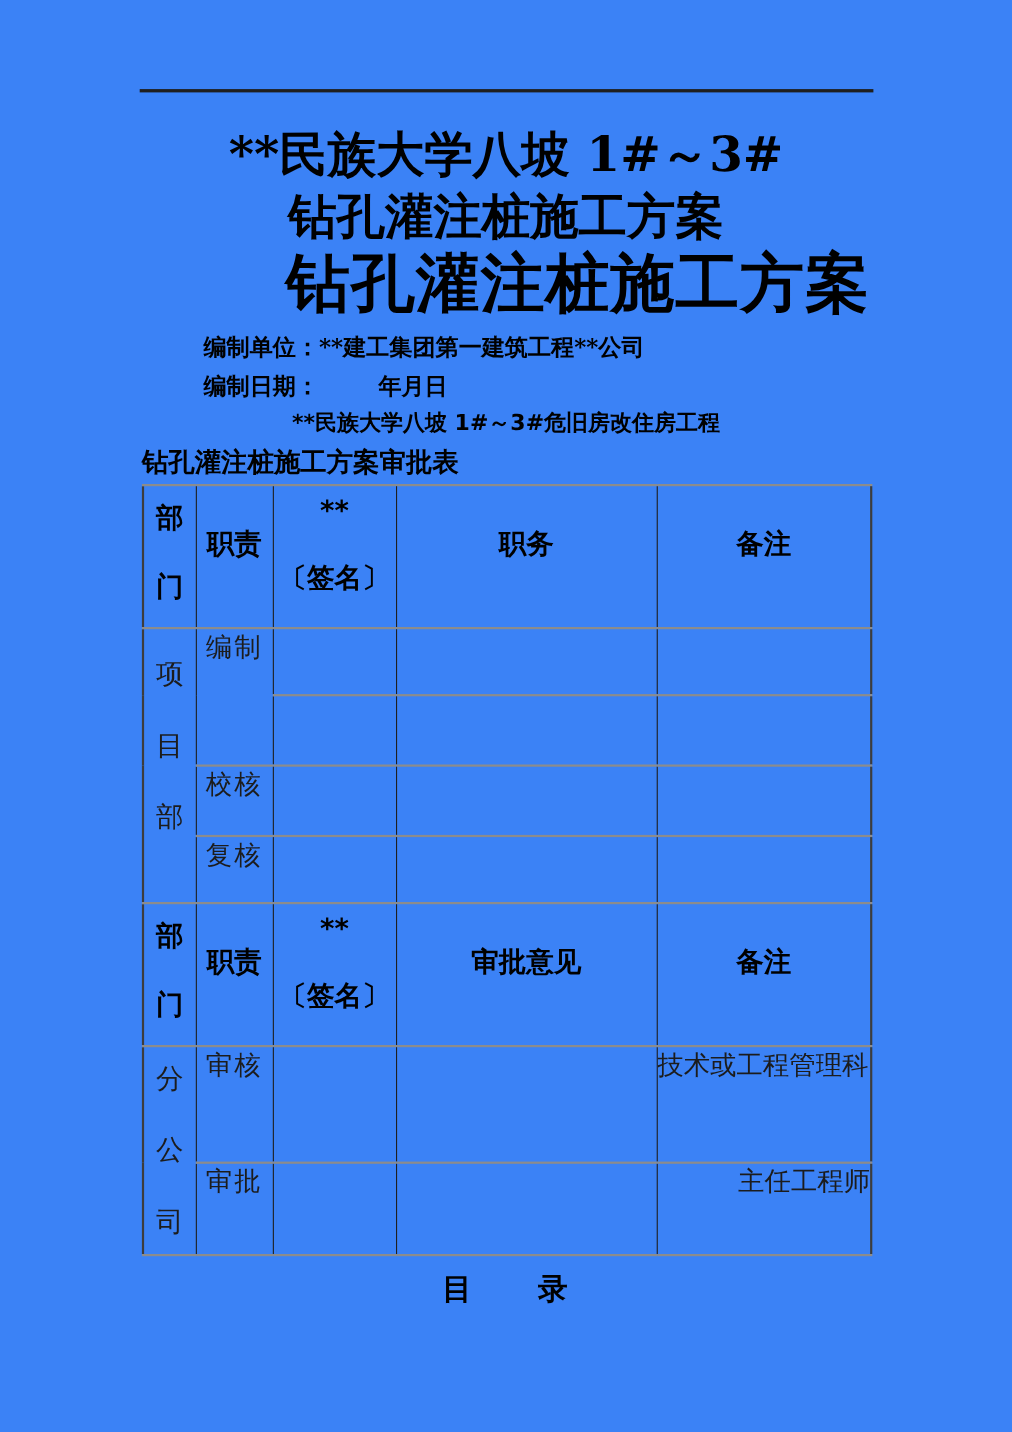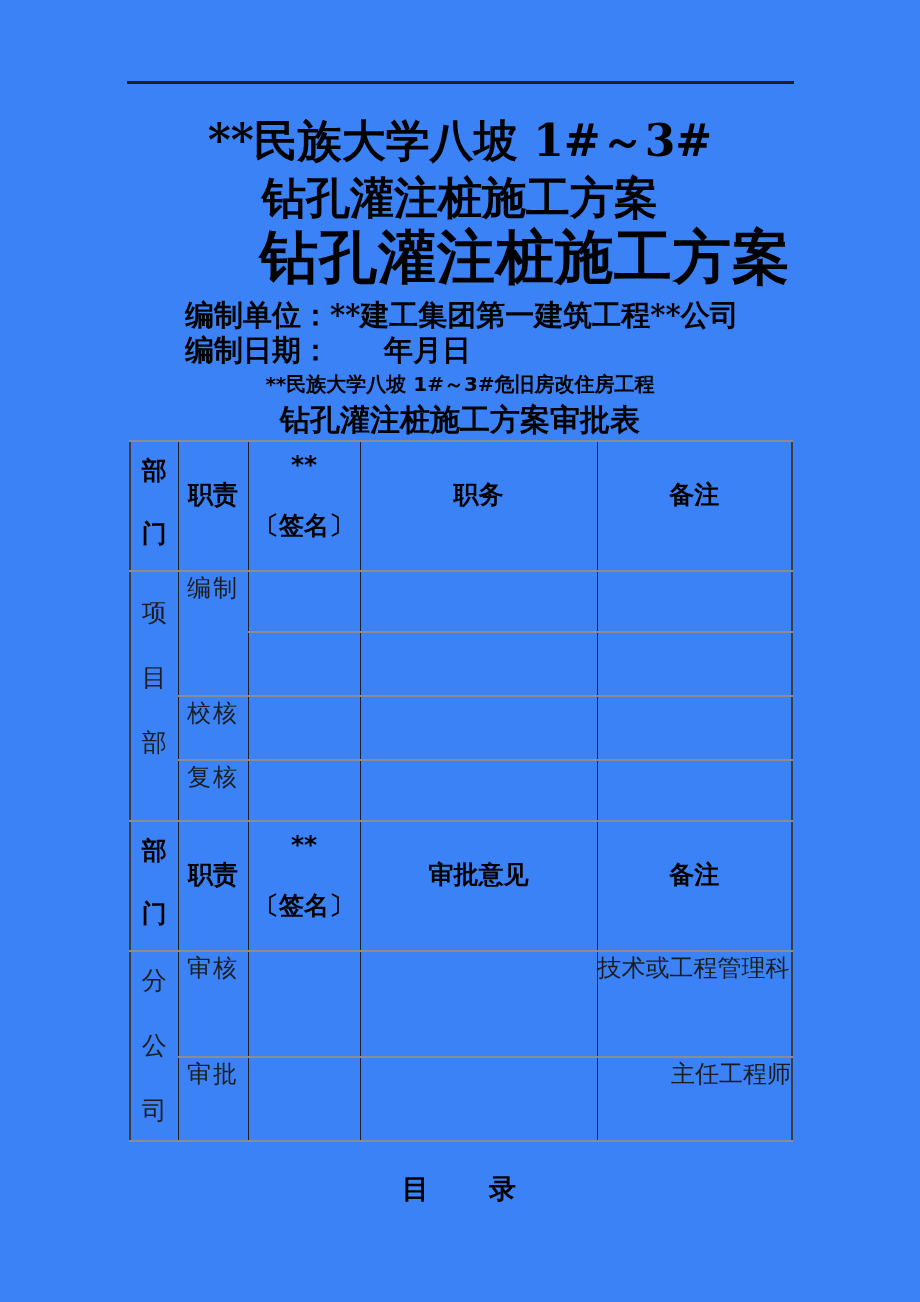"编制单位：**建工集团第一建筑工程**公司" .meta { font-size: 29px -> 21px }
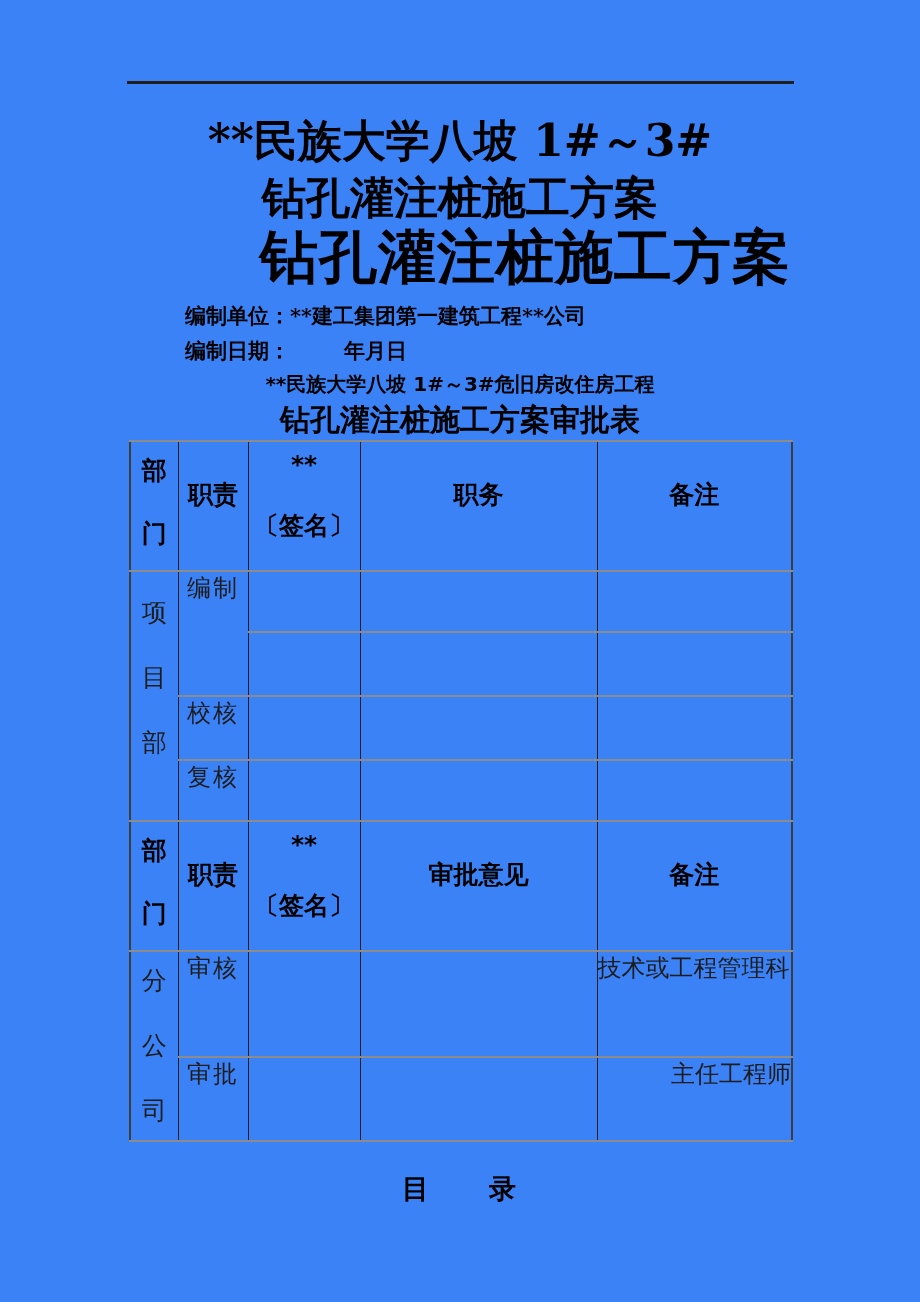"钻孔灌注桩施工方案审批表" .sub2 { font-size: 30px -> 24px; text-align: center -> none }
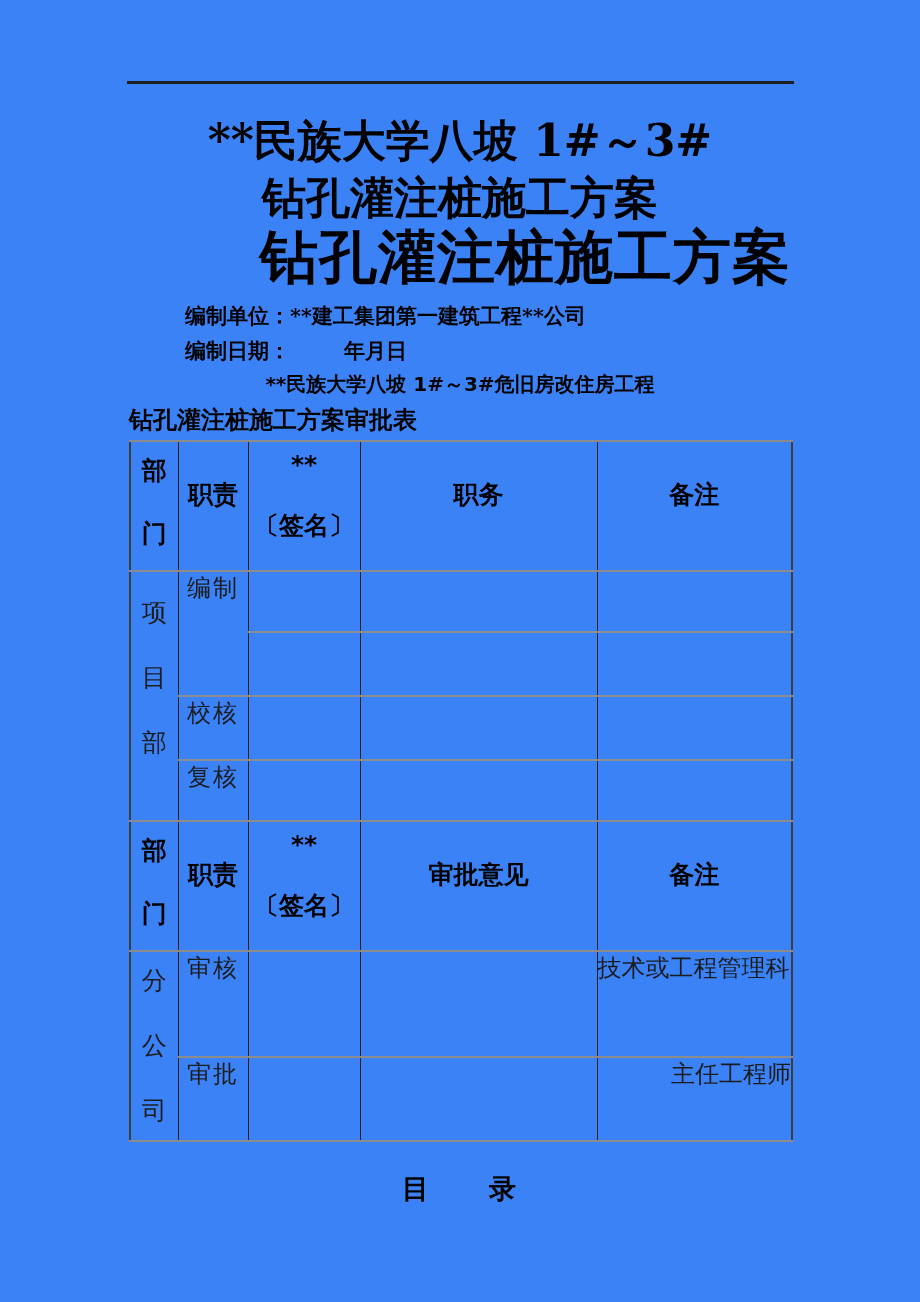"目 录" .toc { margin-top: 32px -> 16px }
